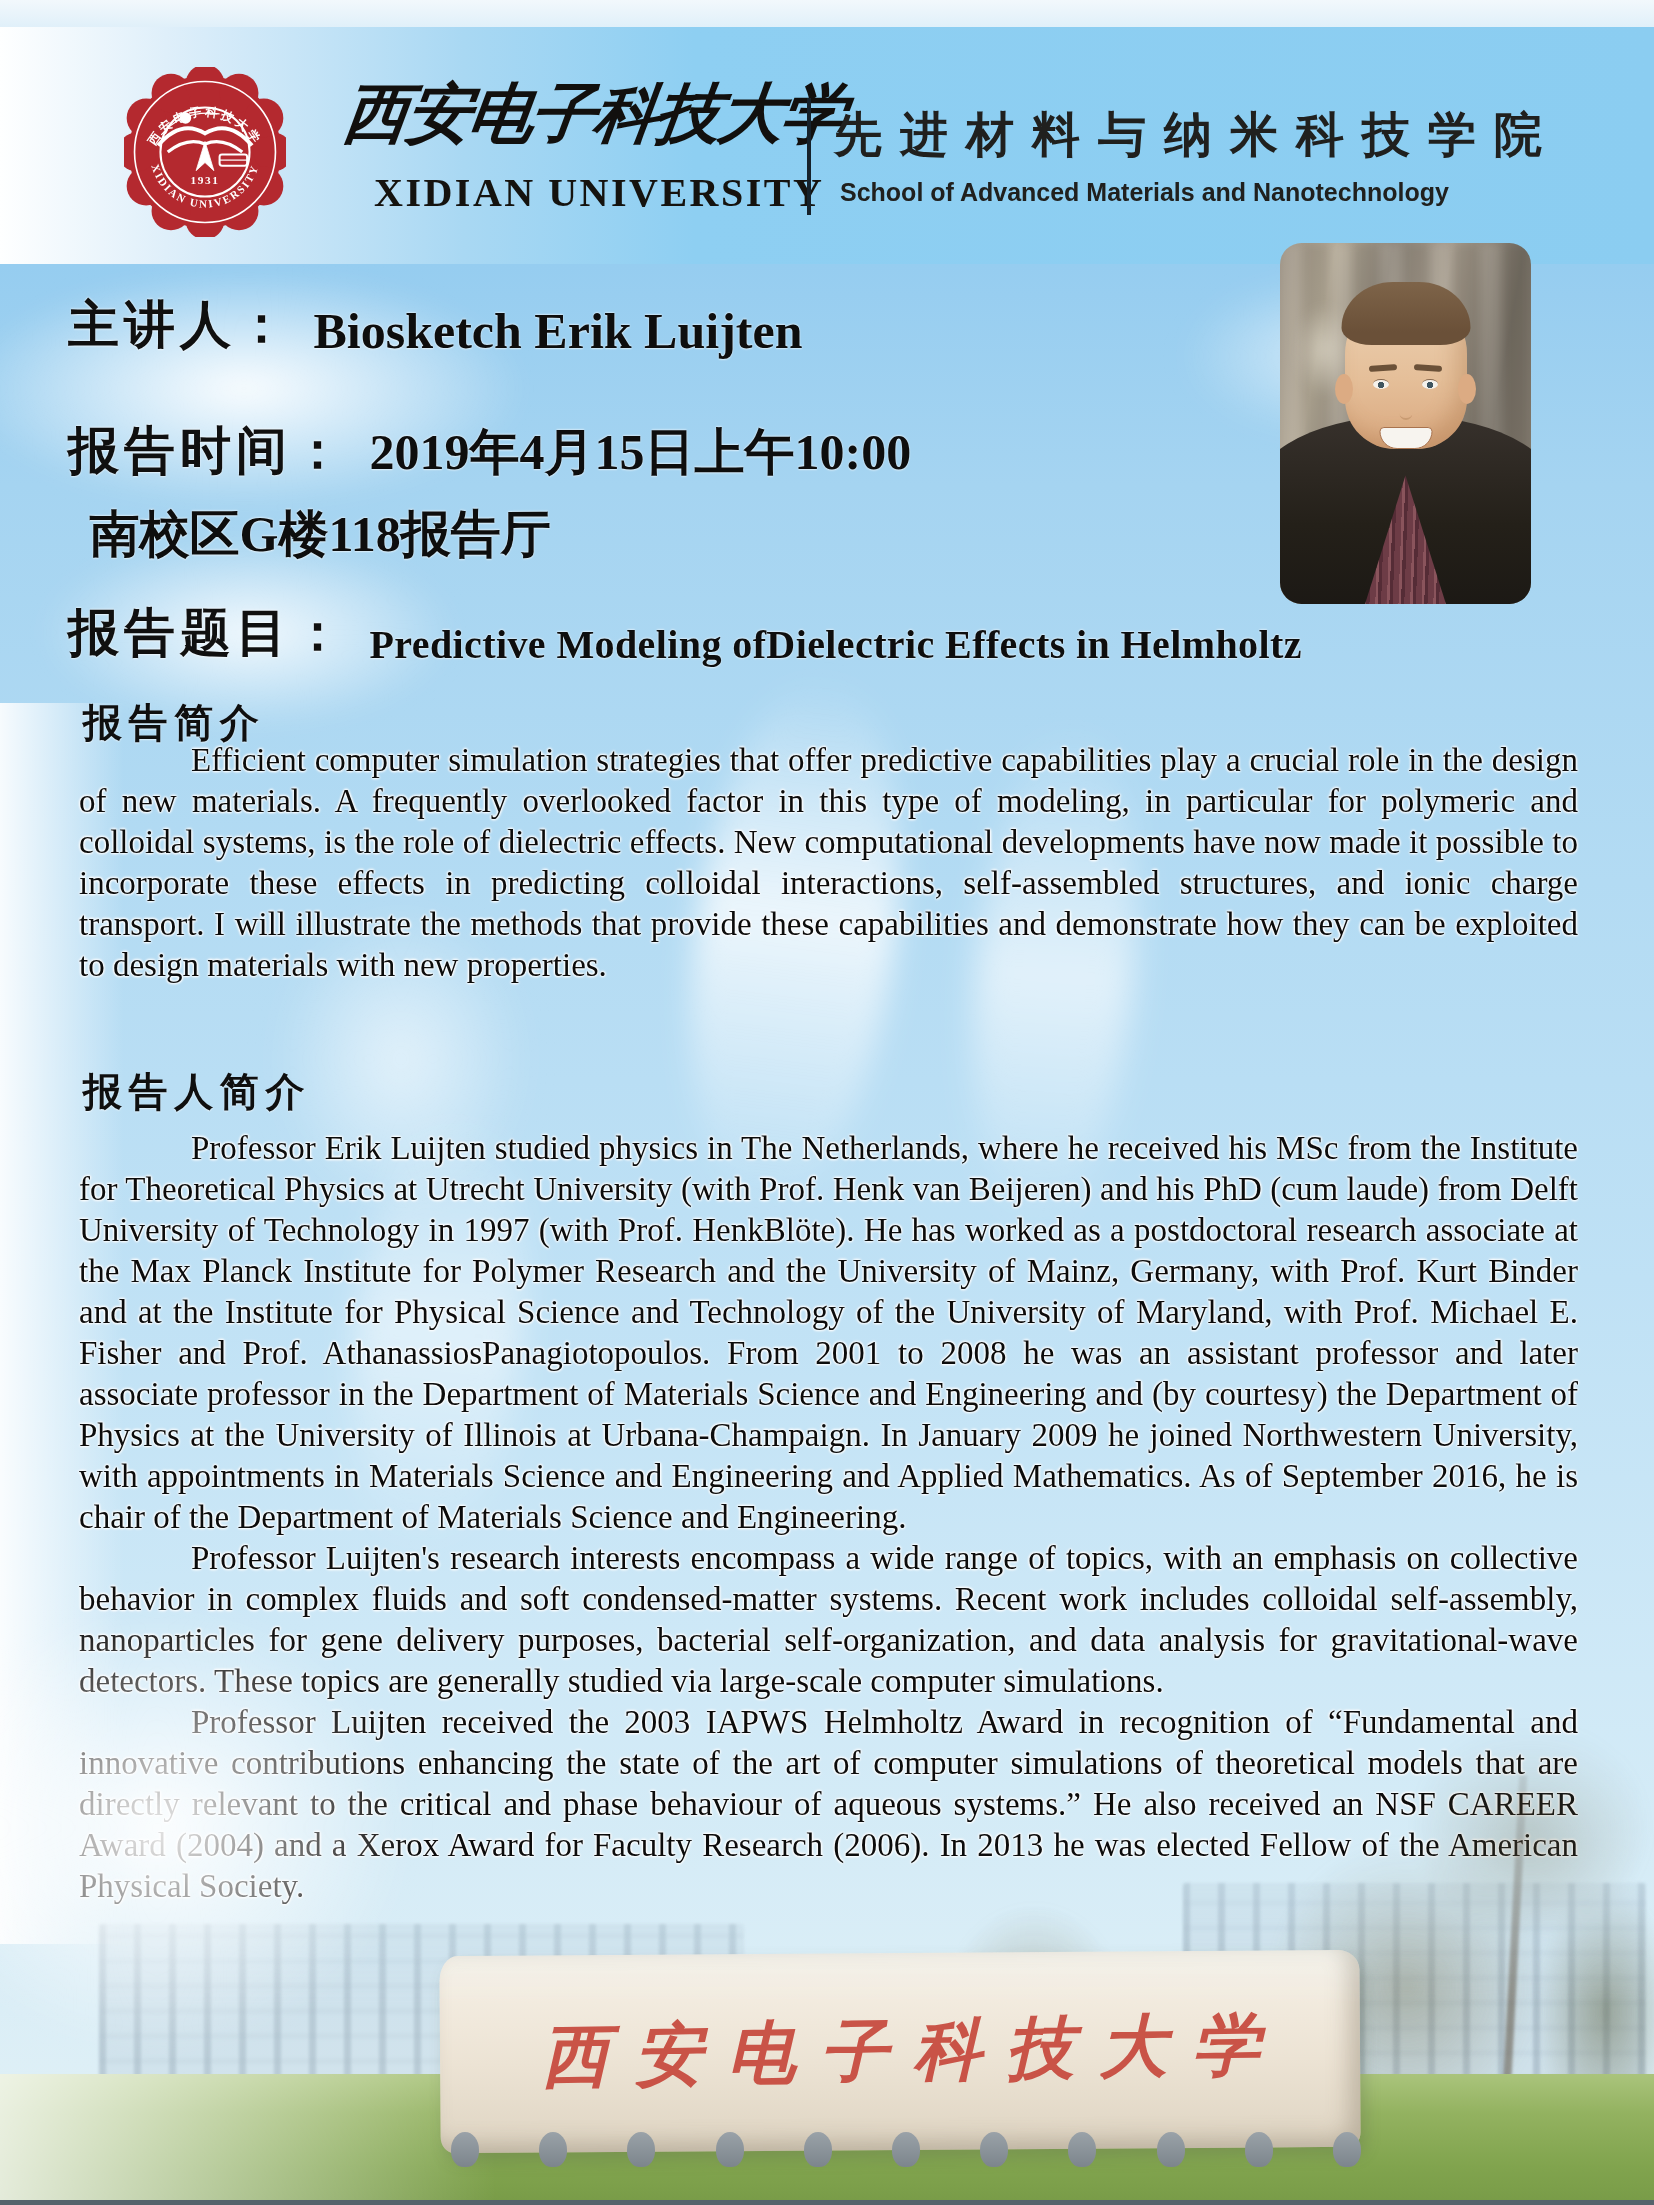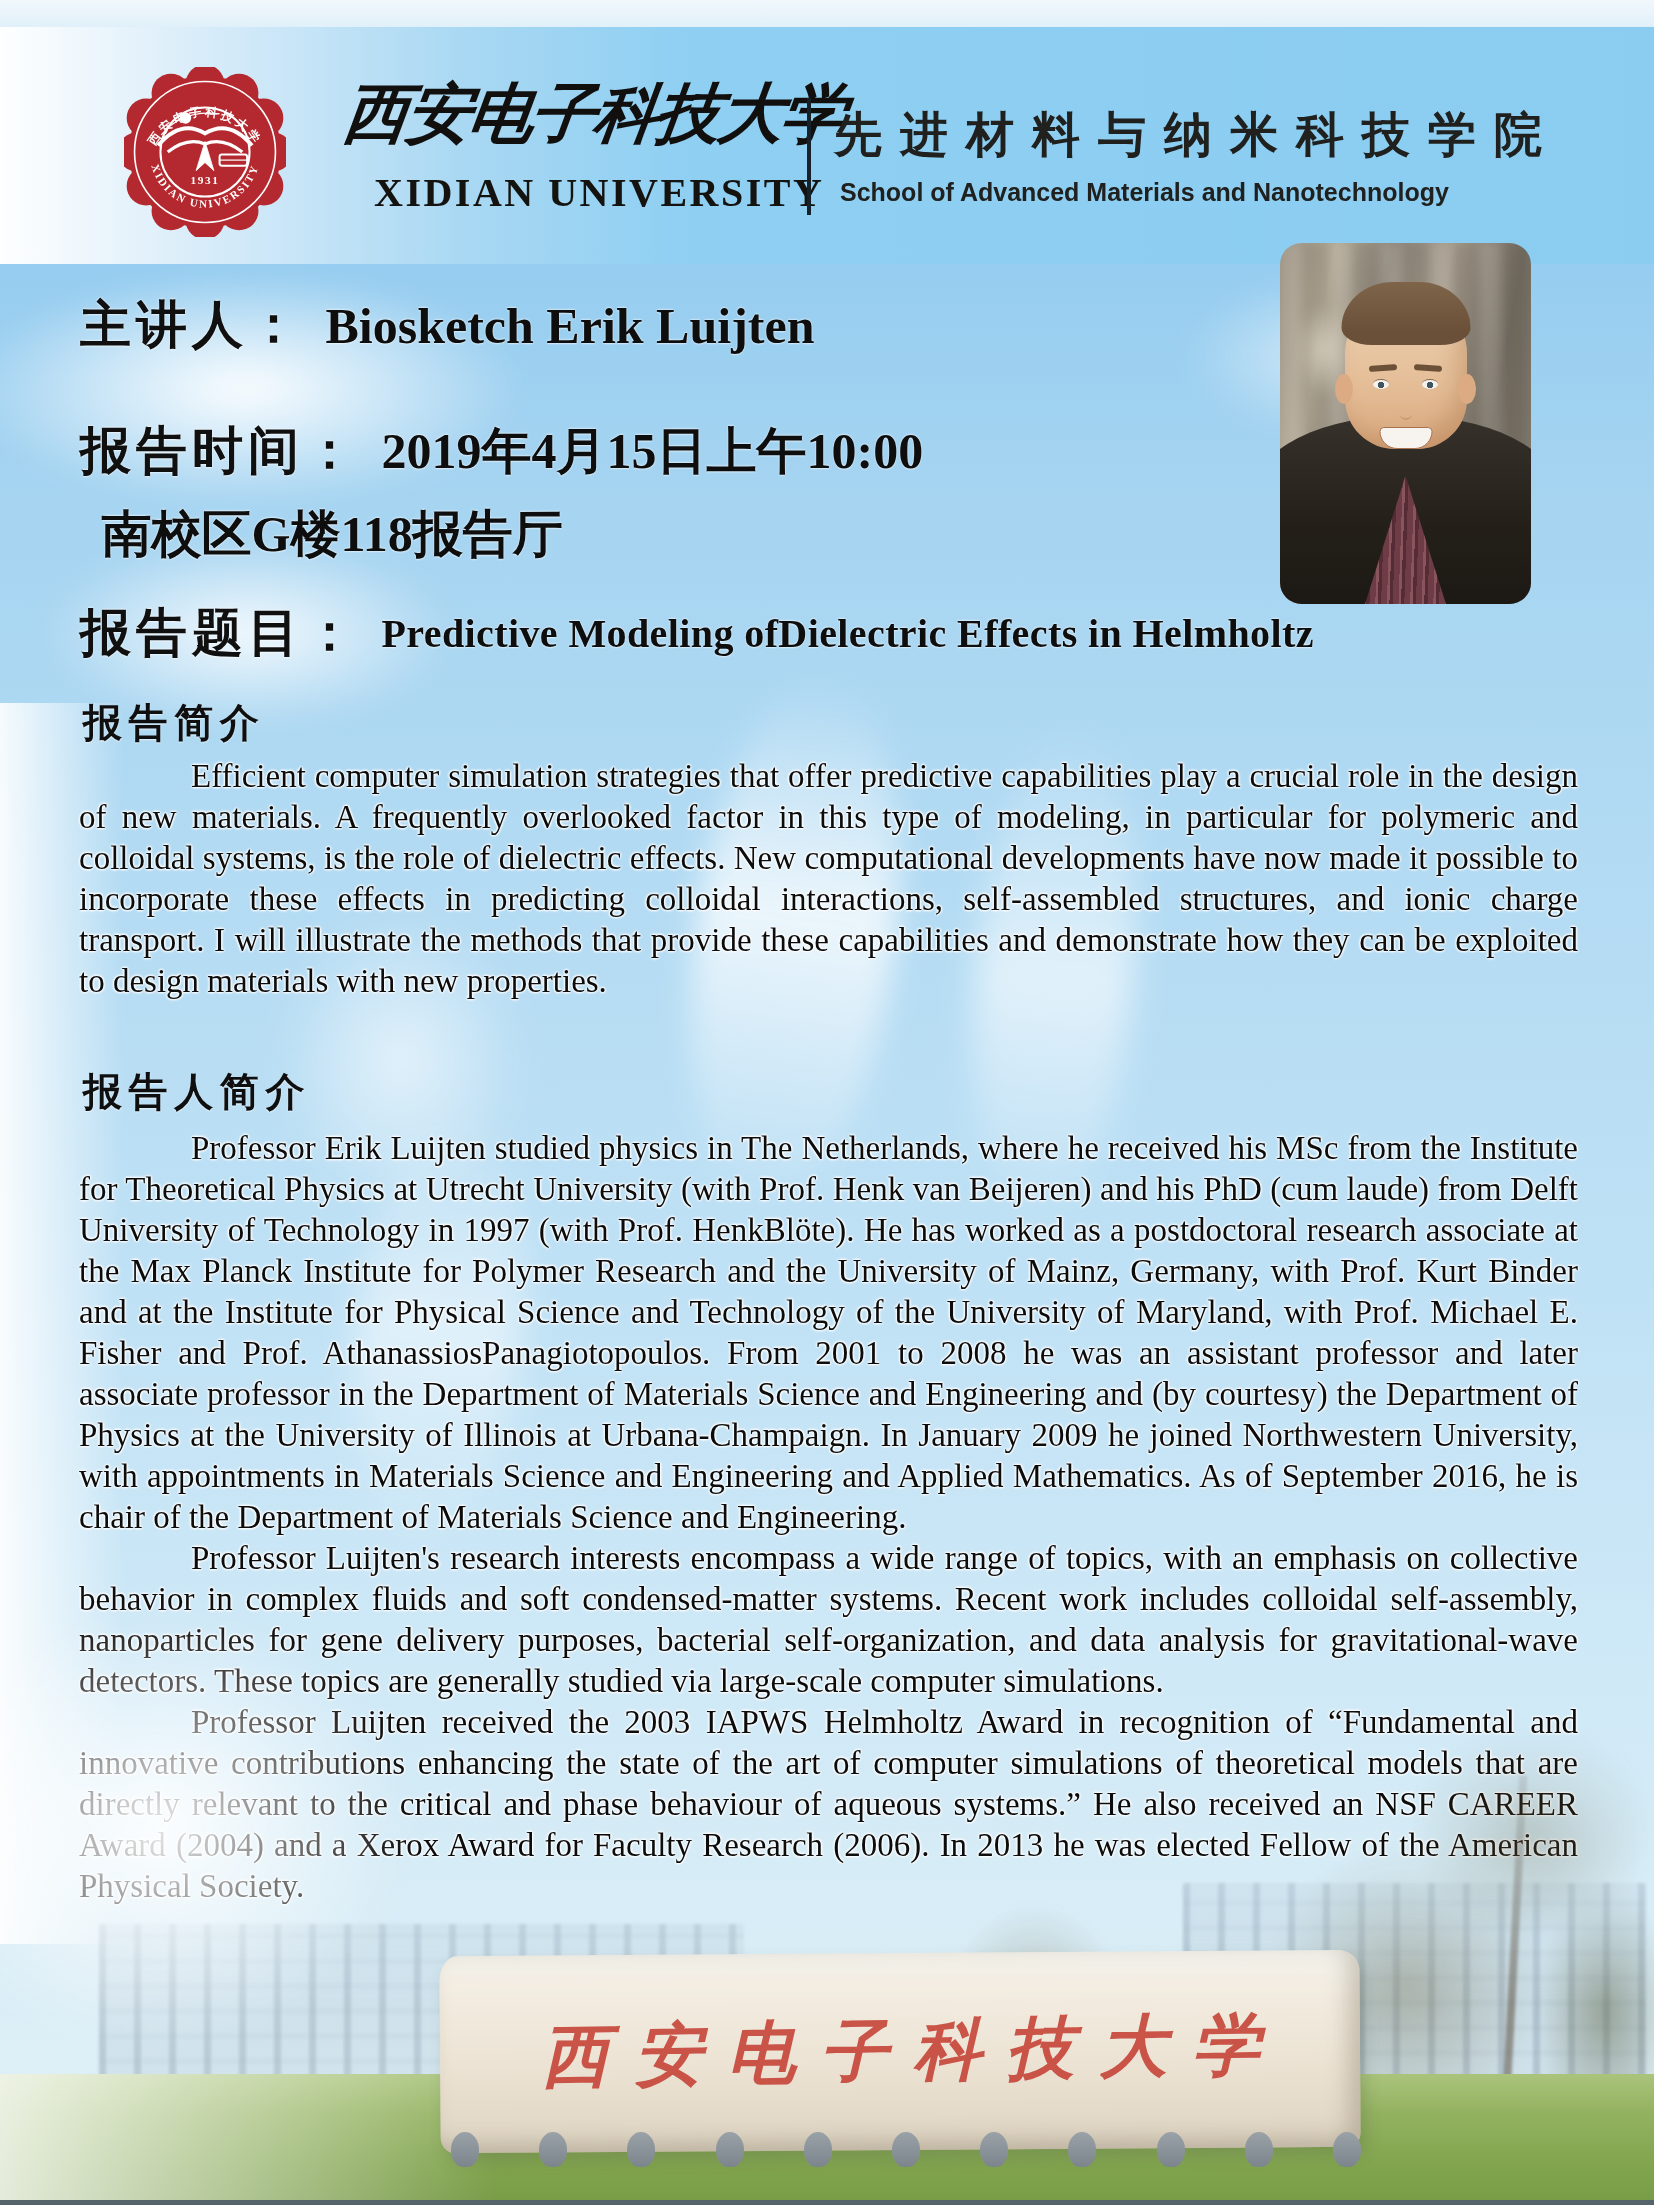"主讲人：" .info-row { align-items: center -> flex-end; left: 80px -> 68px }
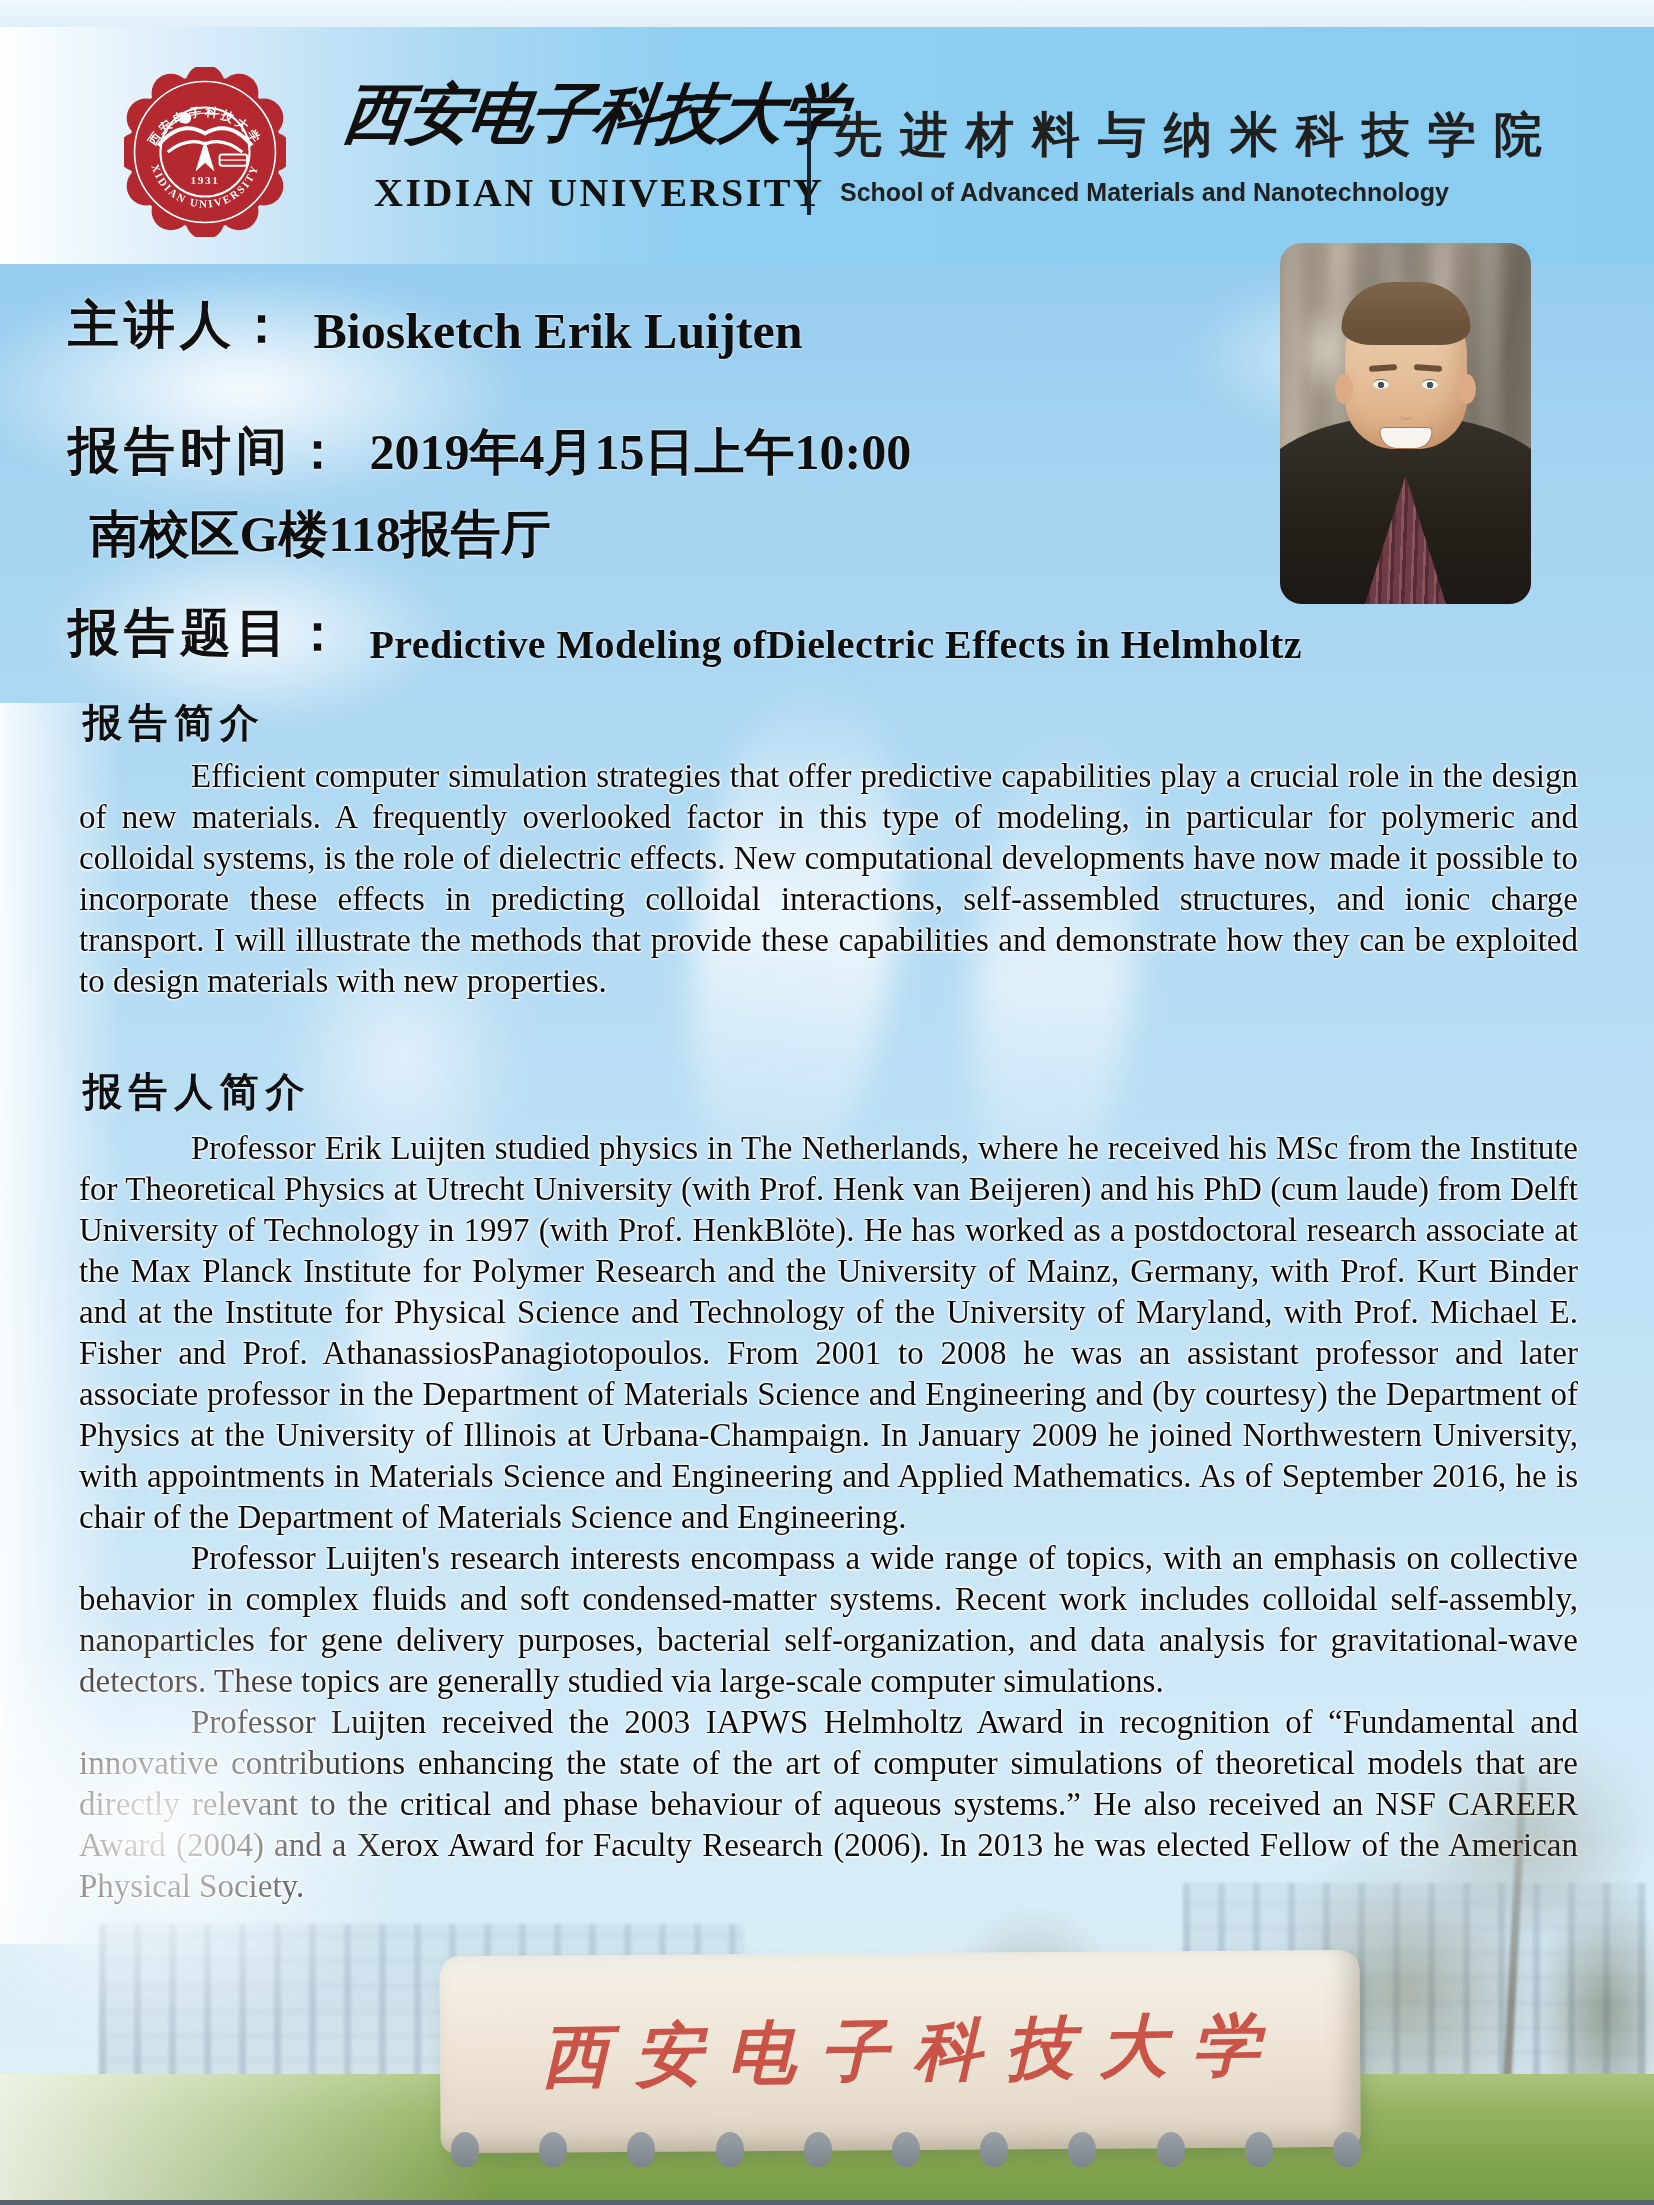"Efficient computer simulation strategies" #abstract-body { top: 756px -> 740px }
